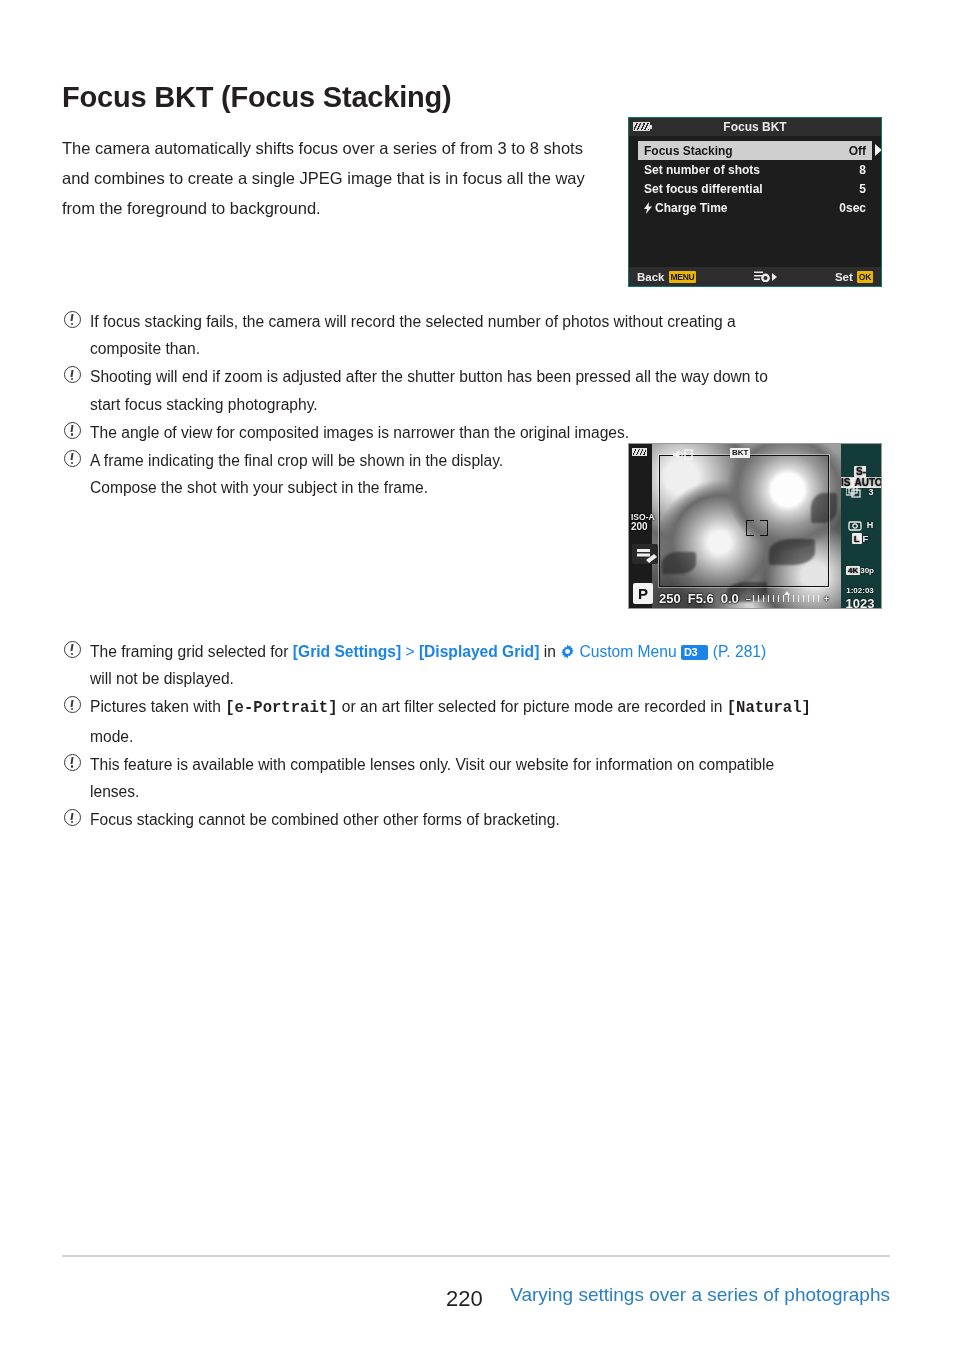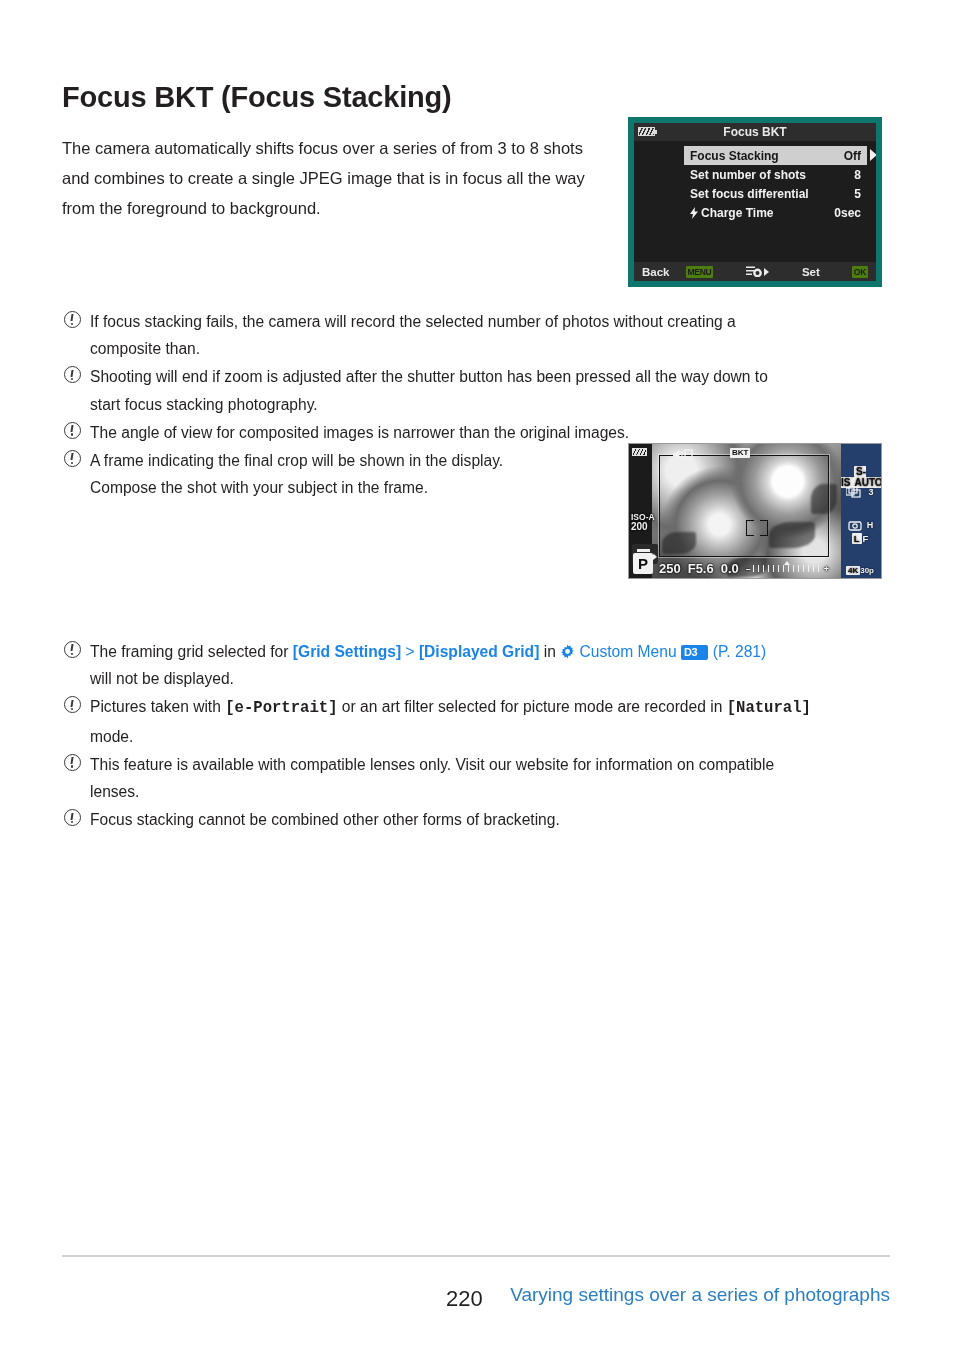"Focus BKT" .cam-menu { border: 6px solid #0f766e -> 1px solid #0f766e }
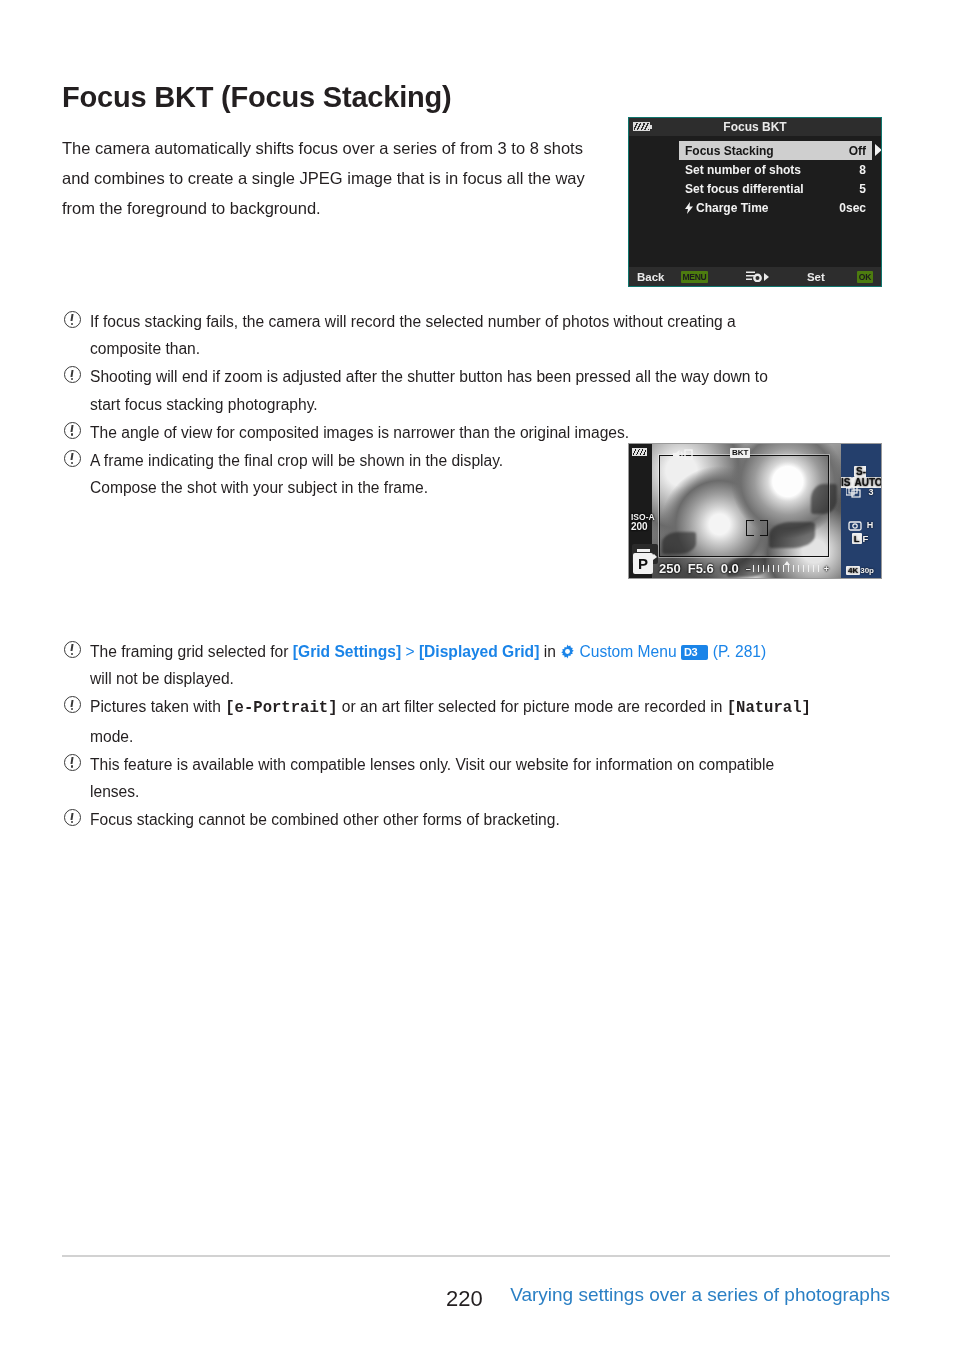"Focus Stacking" .cm-rows { margin-left: 41px -> none }
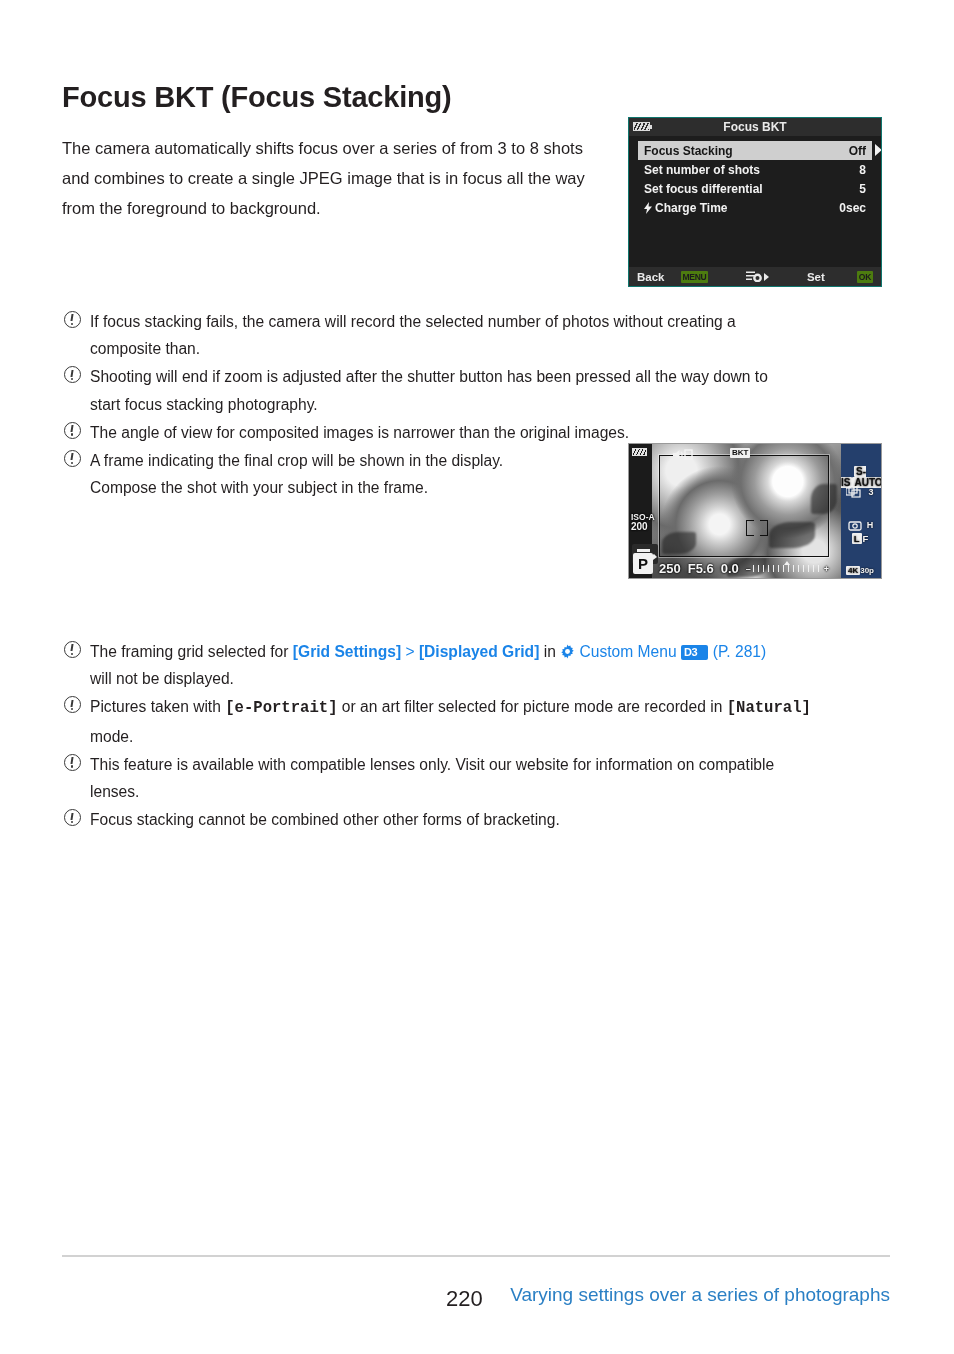"MENU" .keycap { background: #4d7c0f -> #eab308; margin-left: 12px -> none }
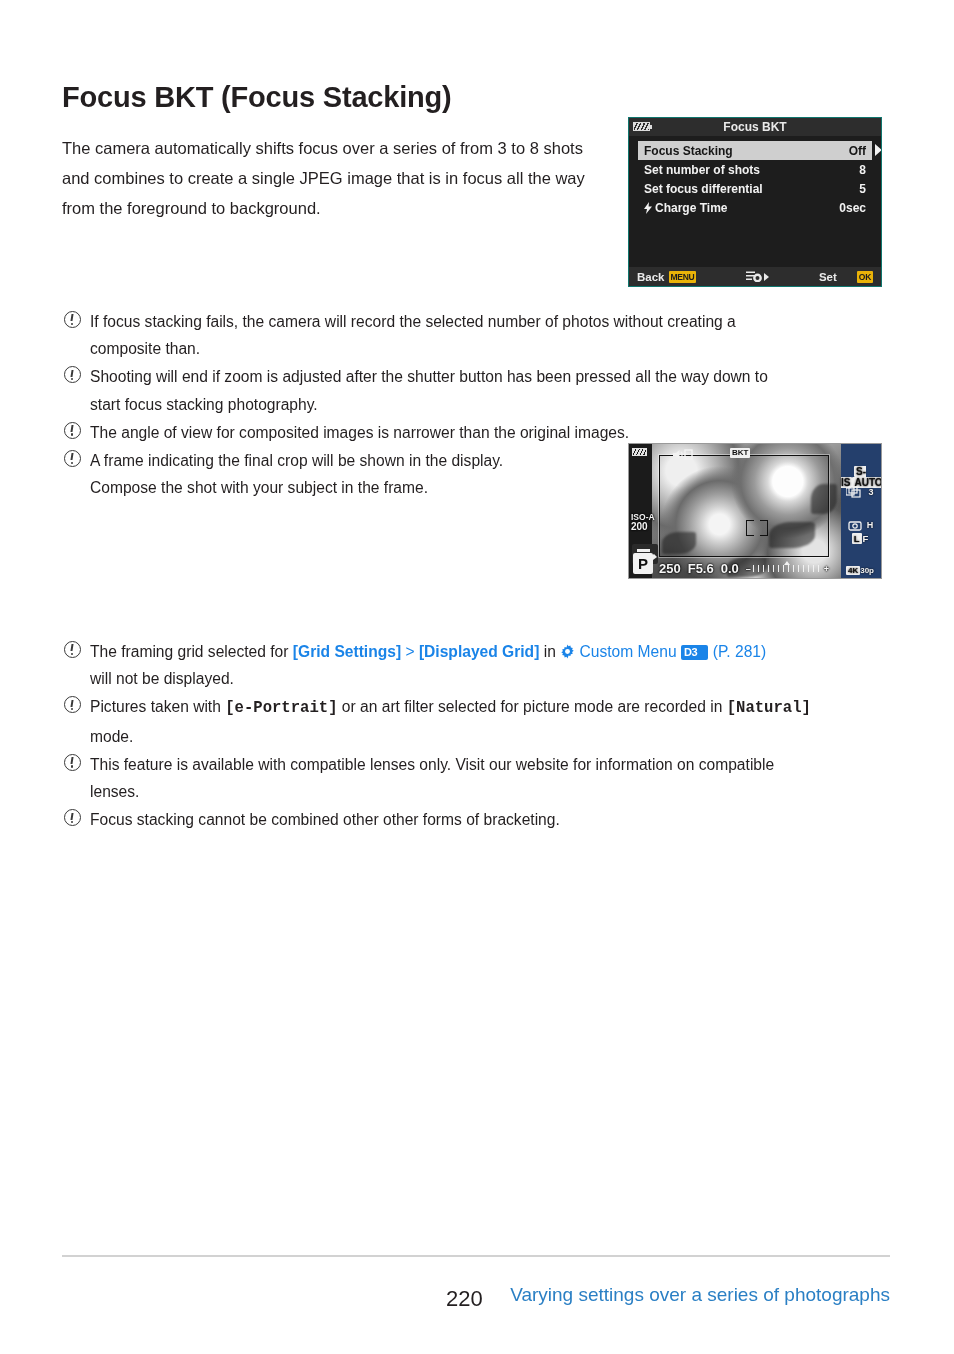"Set" .cm-botbar .right { gap: 20px -> 4px }
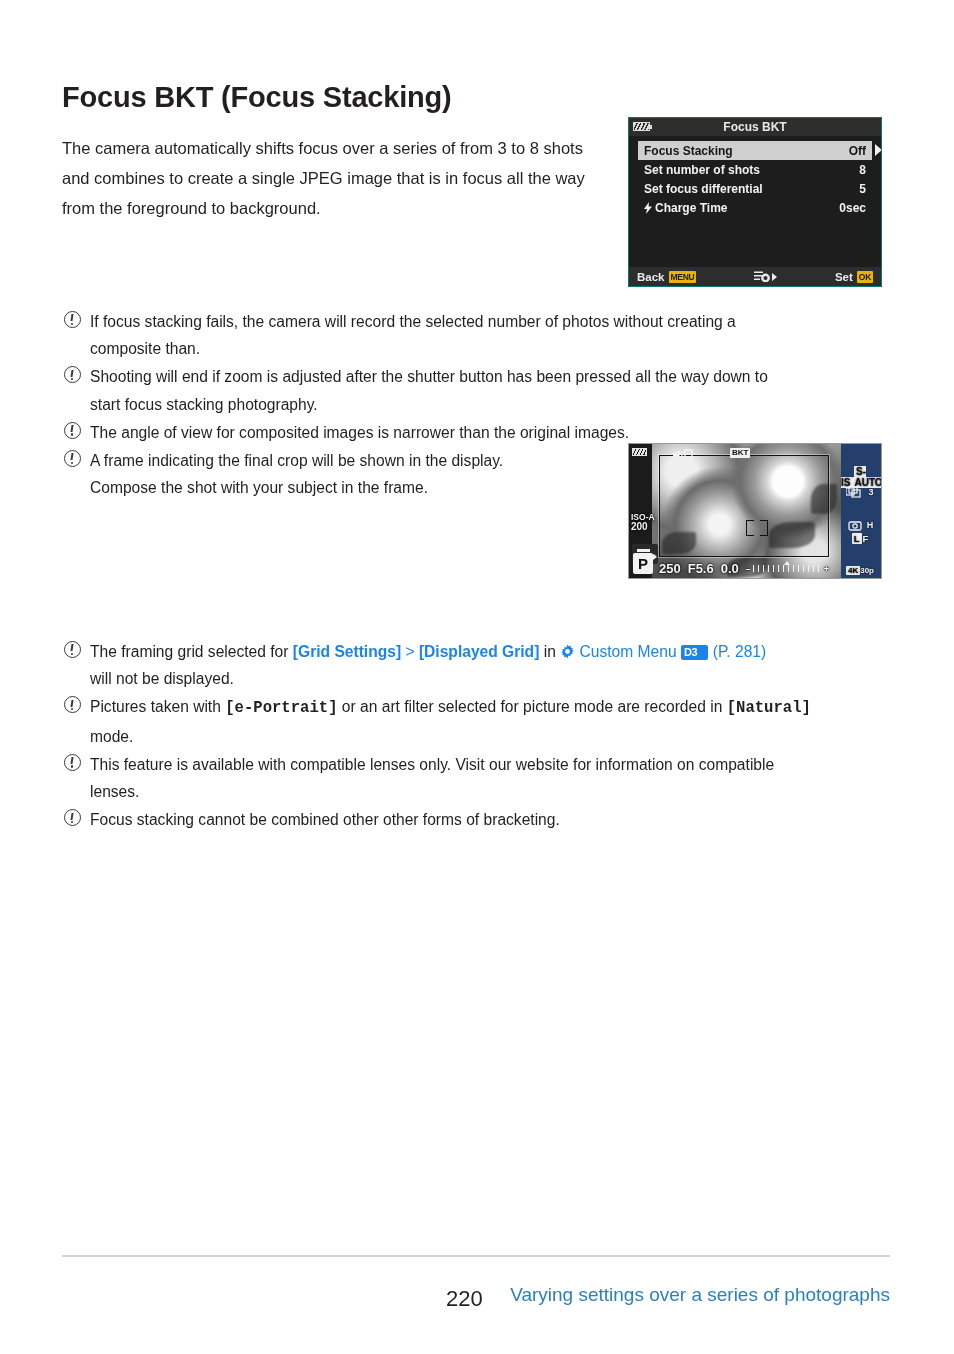"BKT" .liveview { background: #3b82f6 -> #0f766e; height: 136px -> 166px }
